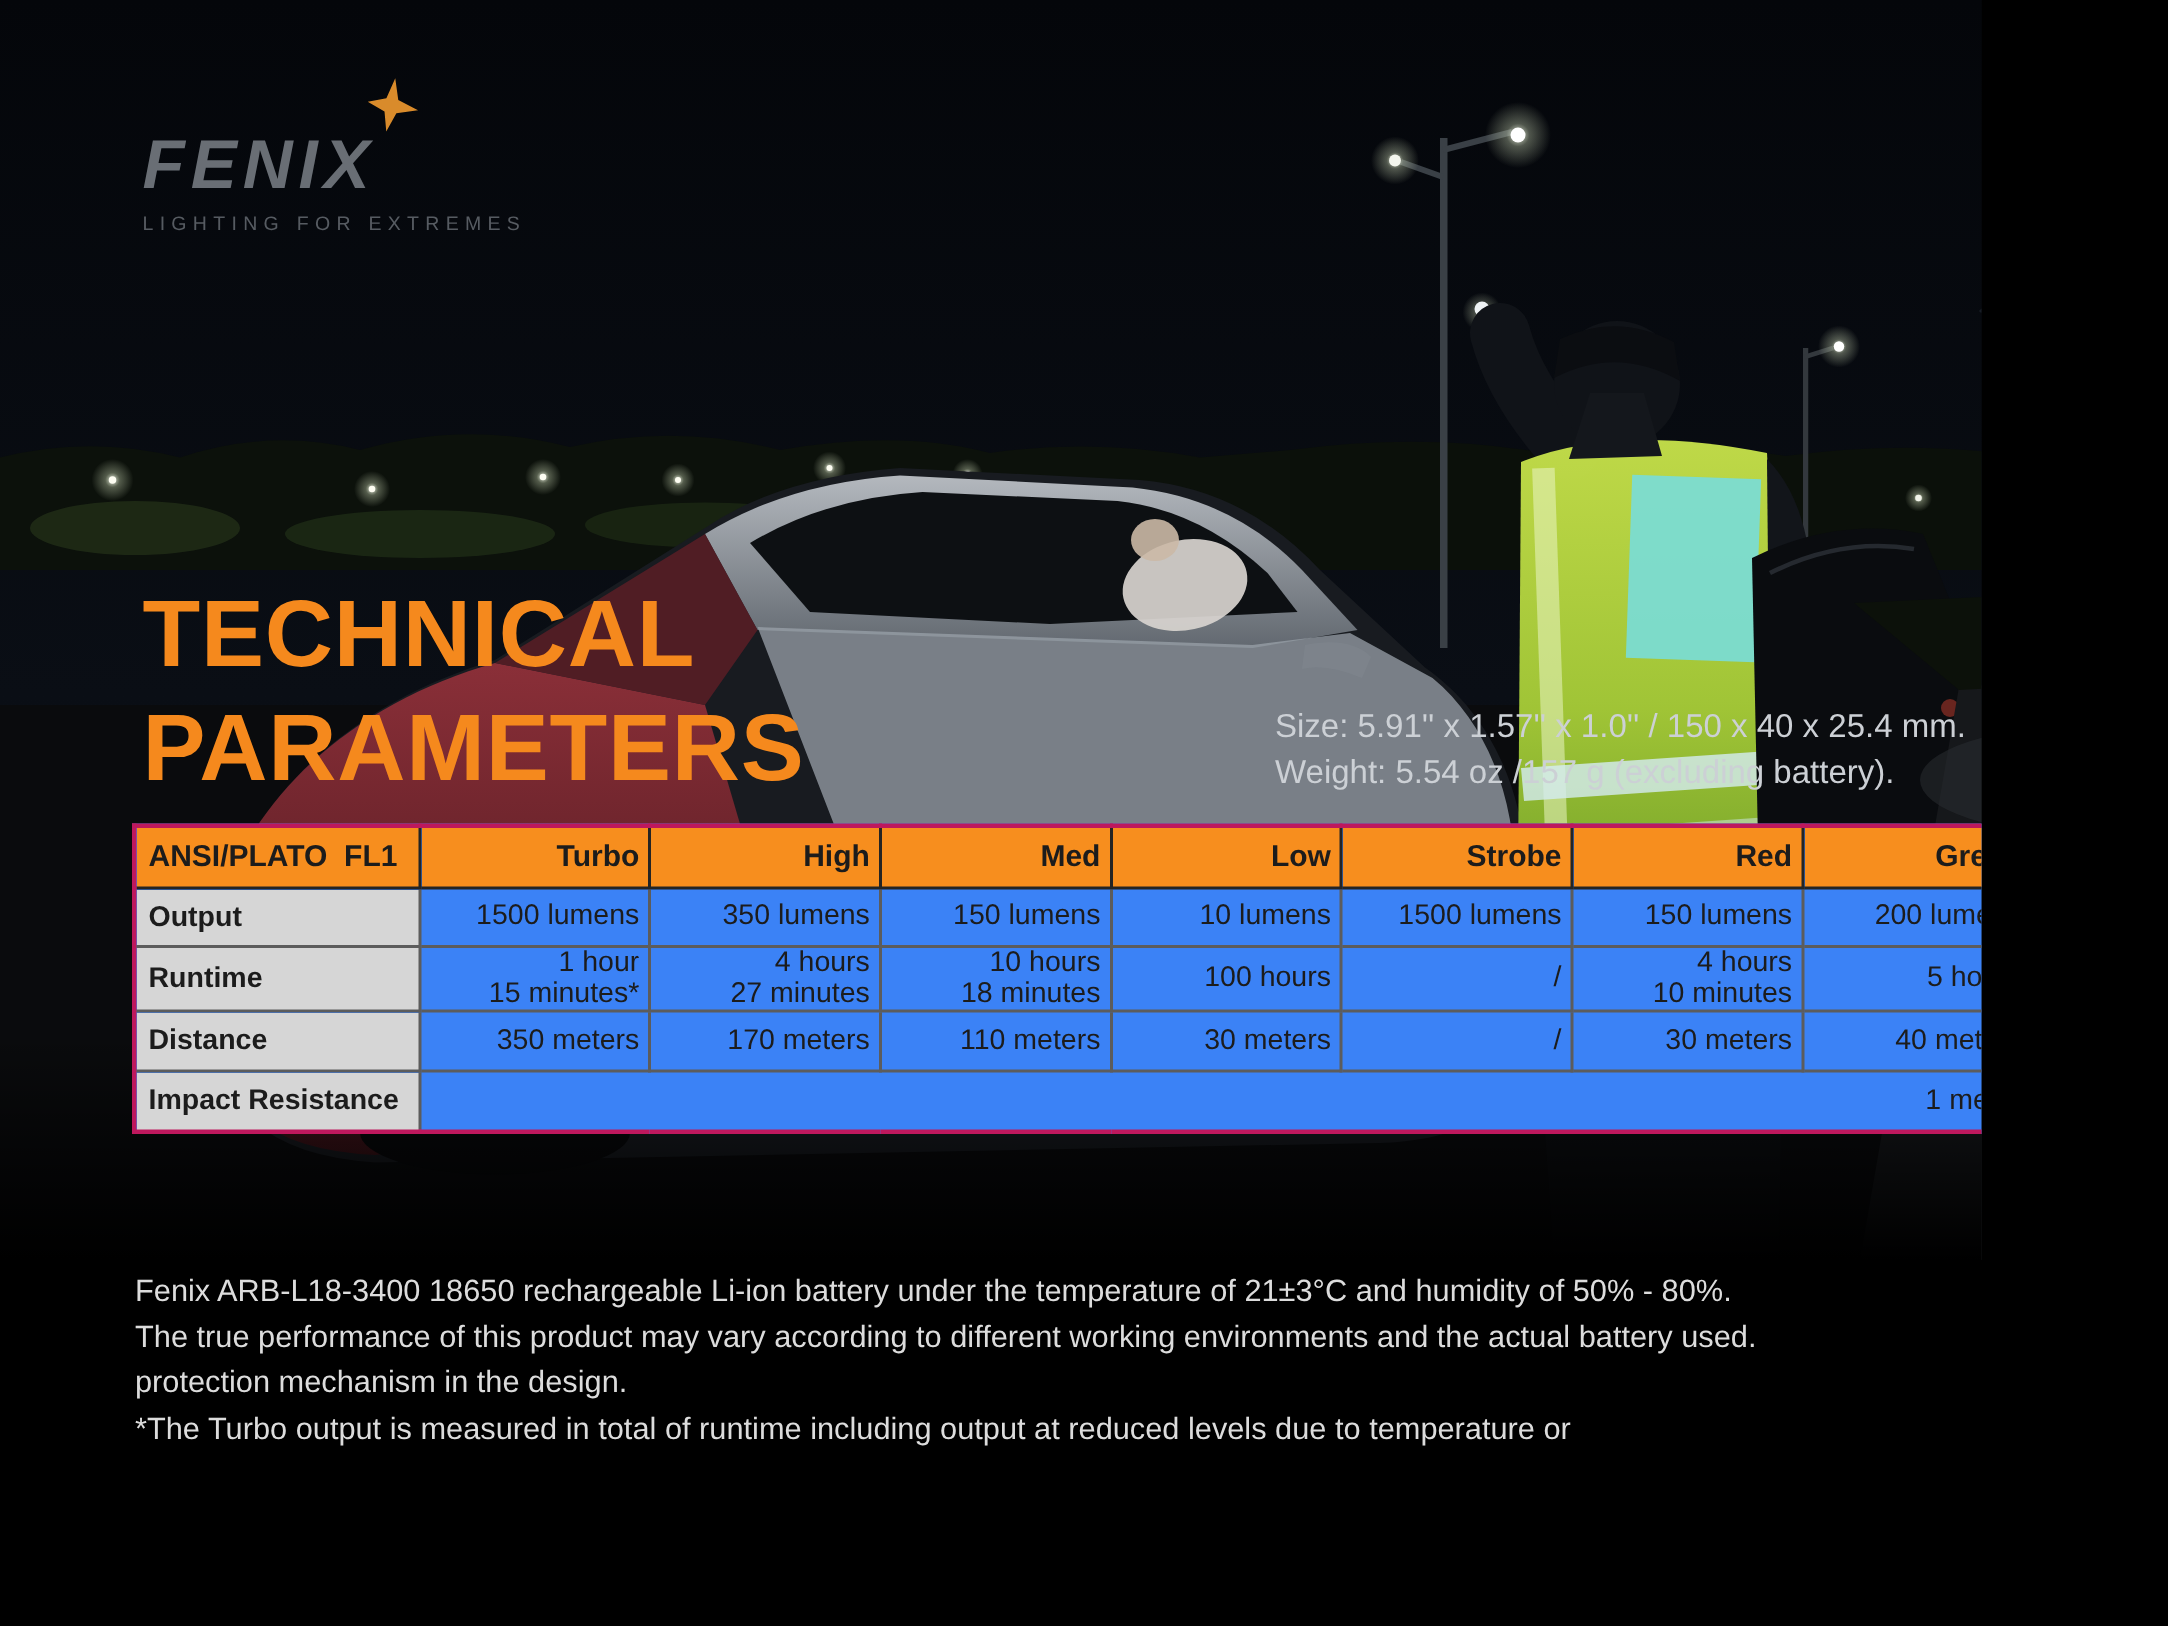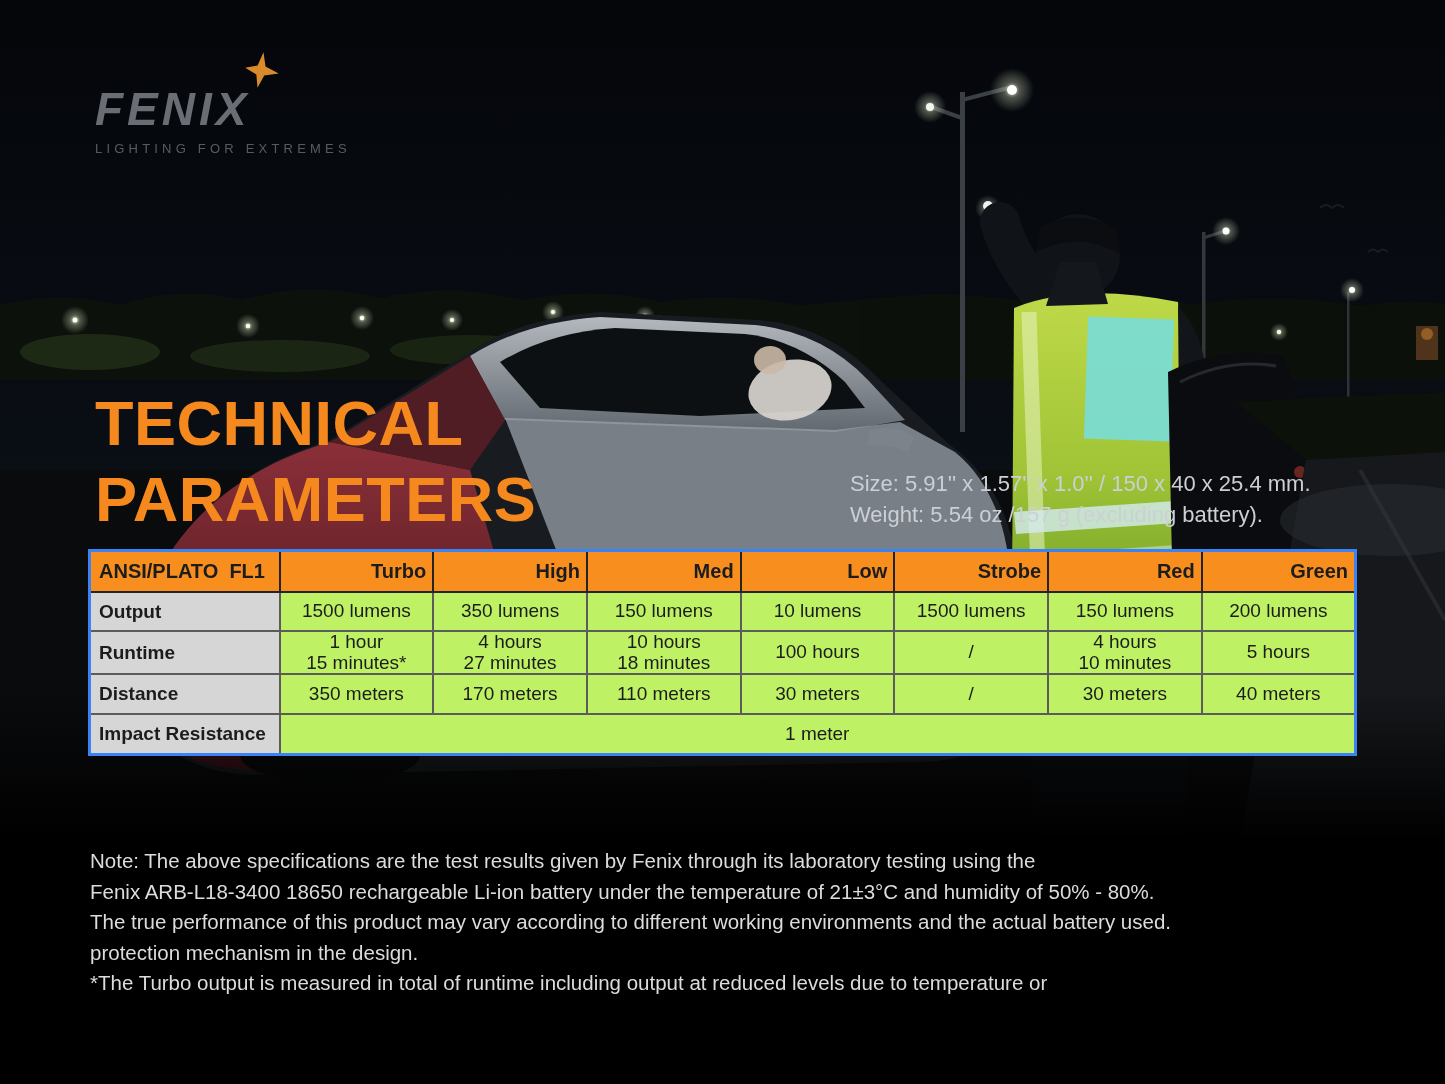"FENIX" .stage { width: 1445px -> 1321px }
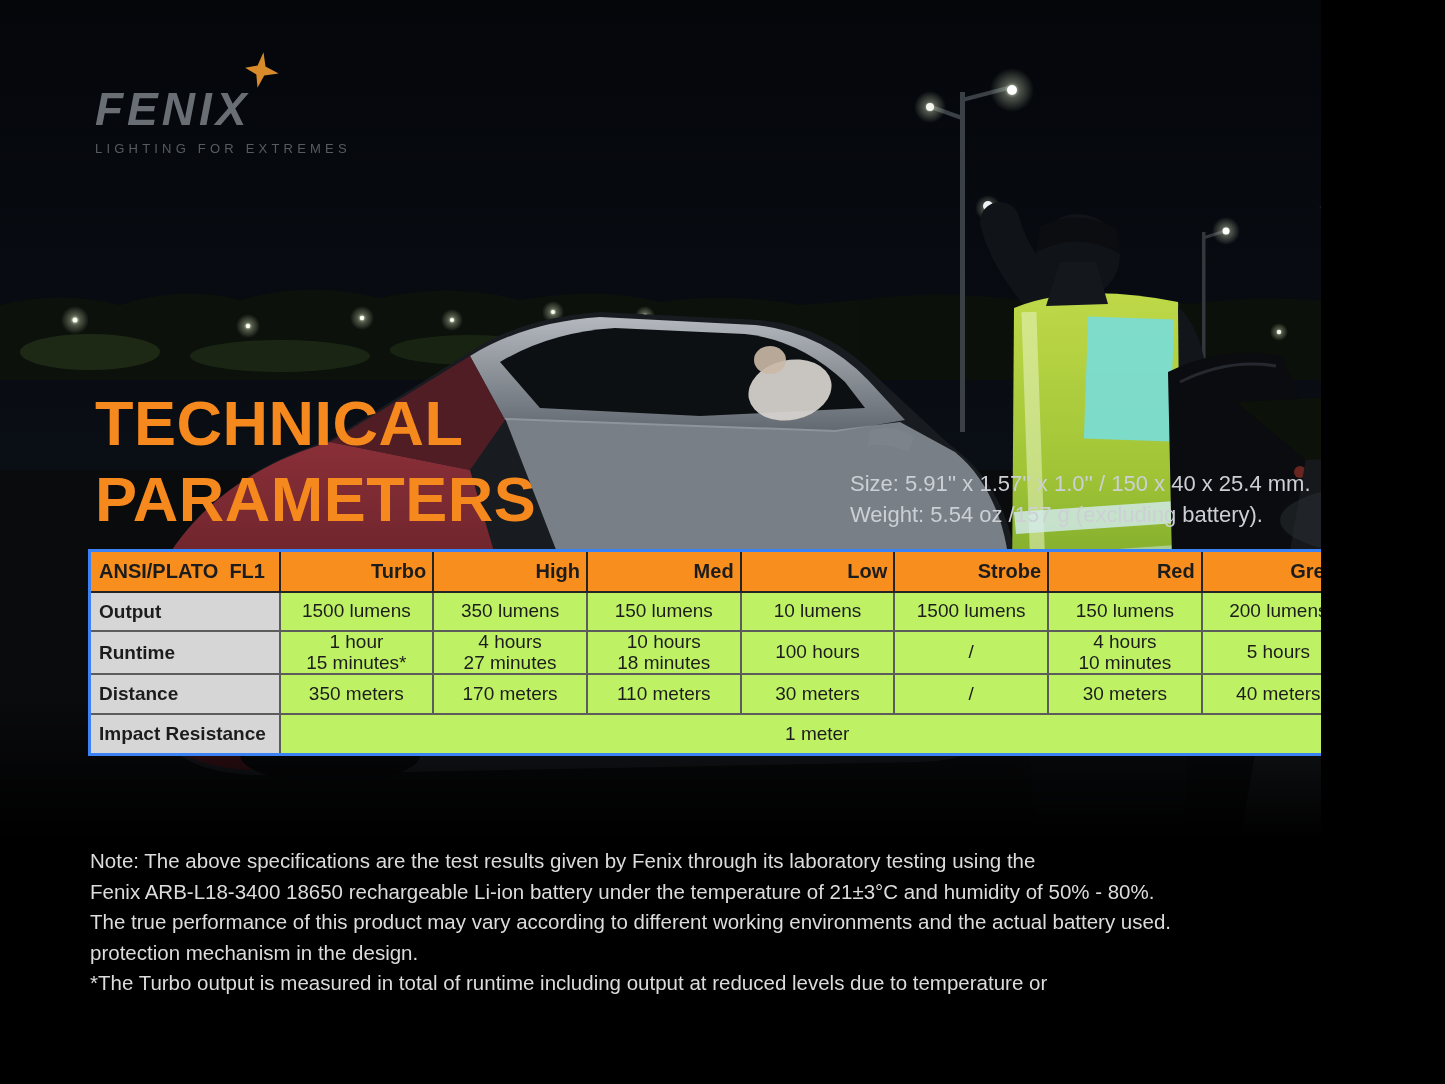"ANSI/PLATO FL1" .spec-table { background: #bef264 -> #3b82f6; border: 3px solid #3b82f6 -> 3px solid #be185d }
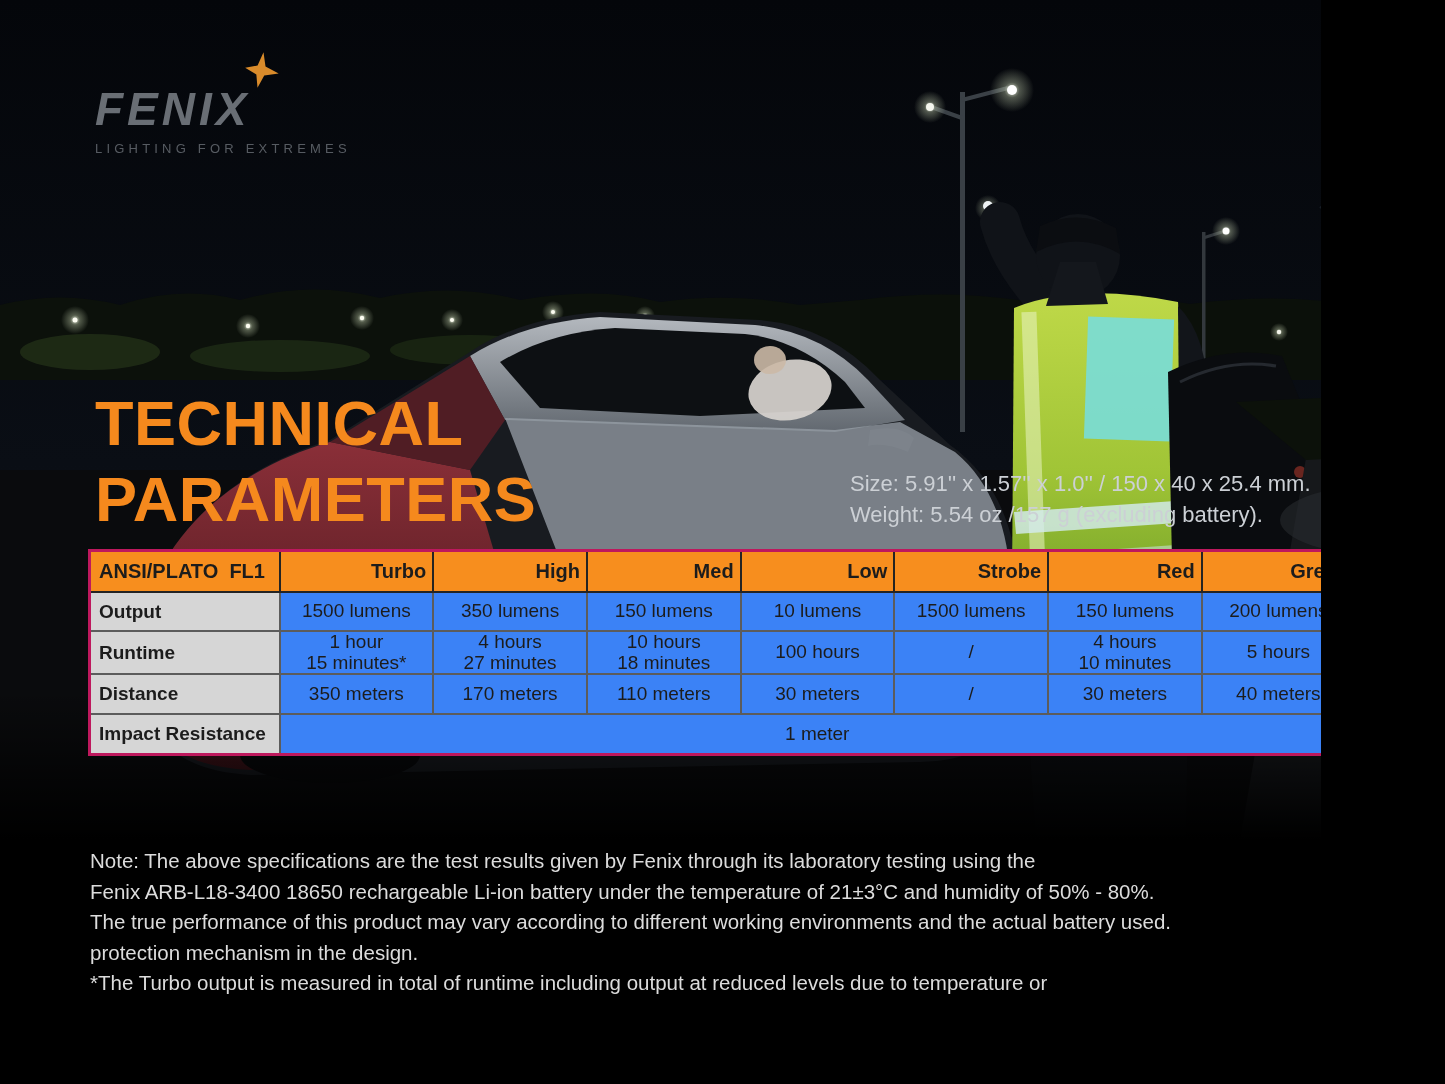"1500 lumens" .spec-table td.val { text-align: center -> right }
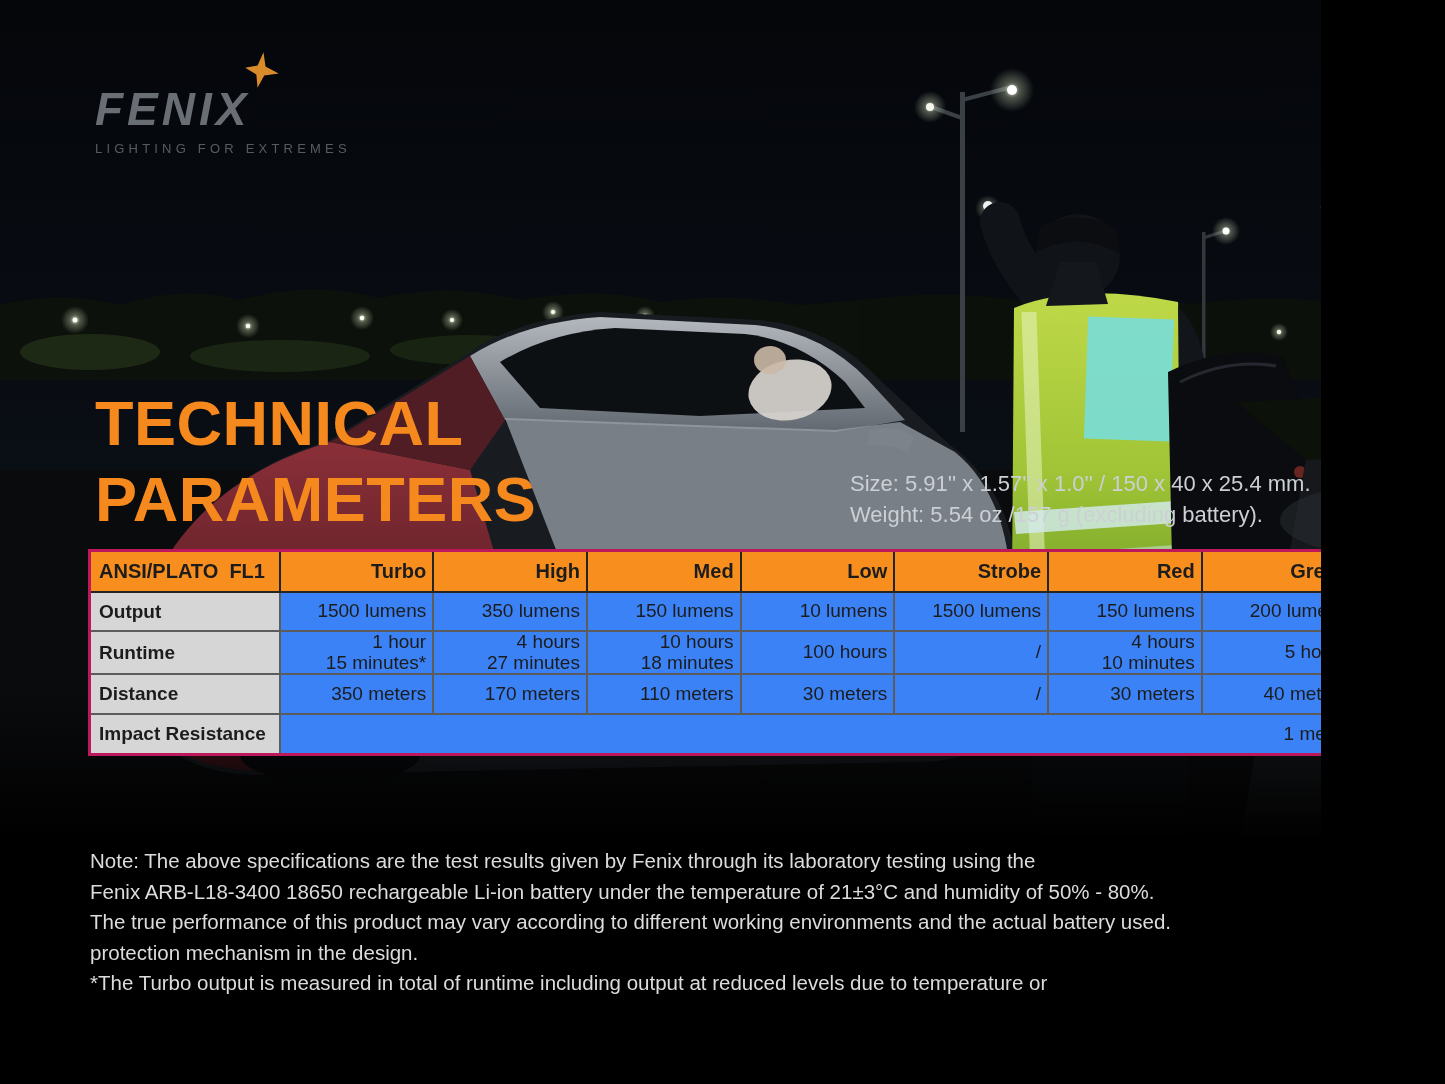"Note: The above specifications are" div { html: <div>Note: The above specifications are the test results given by Fenix through its laboratory testing using the</div> -> none }
